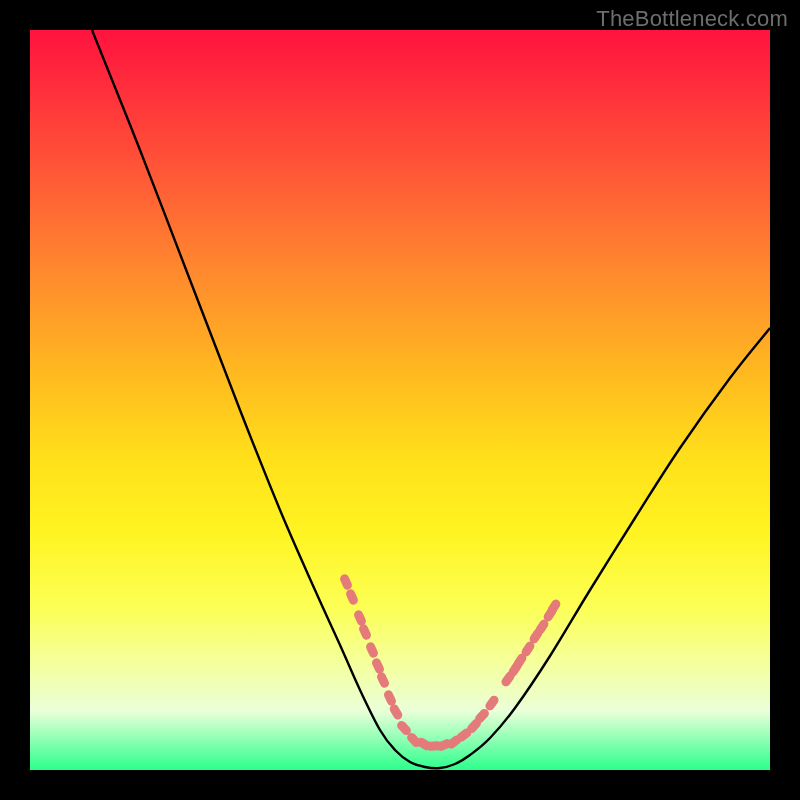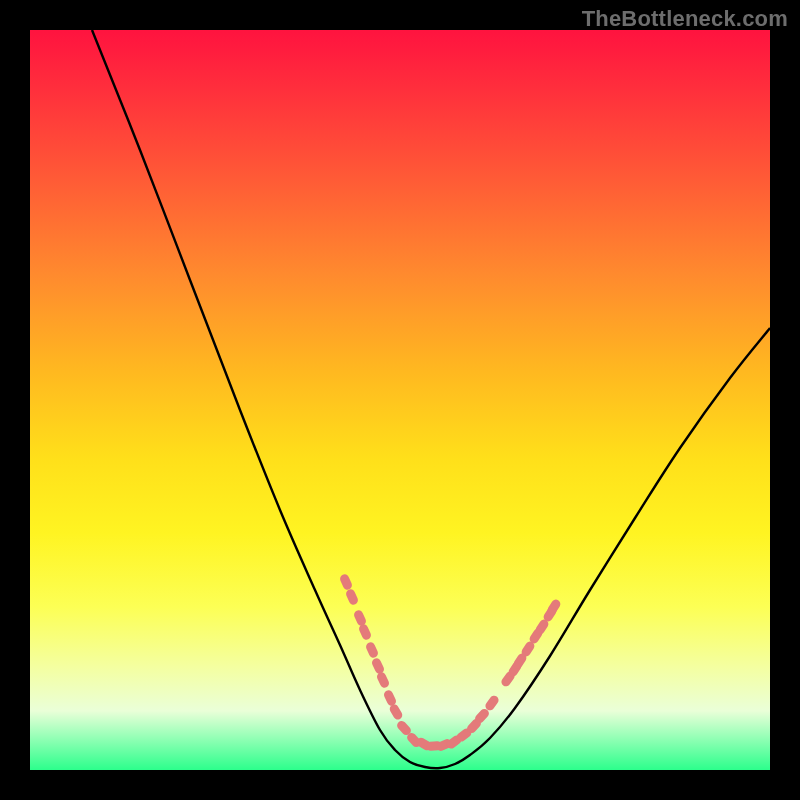"TheBottleneck.com" .watermark { font-weight: 700 -> 400 }
